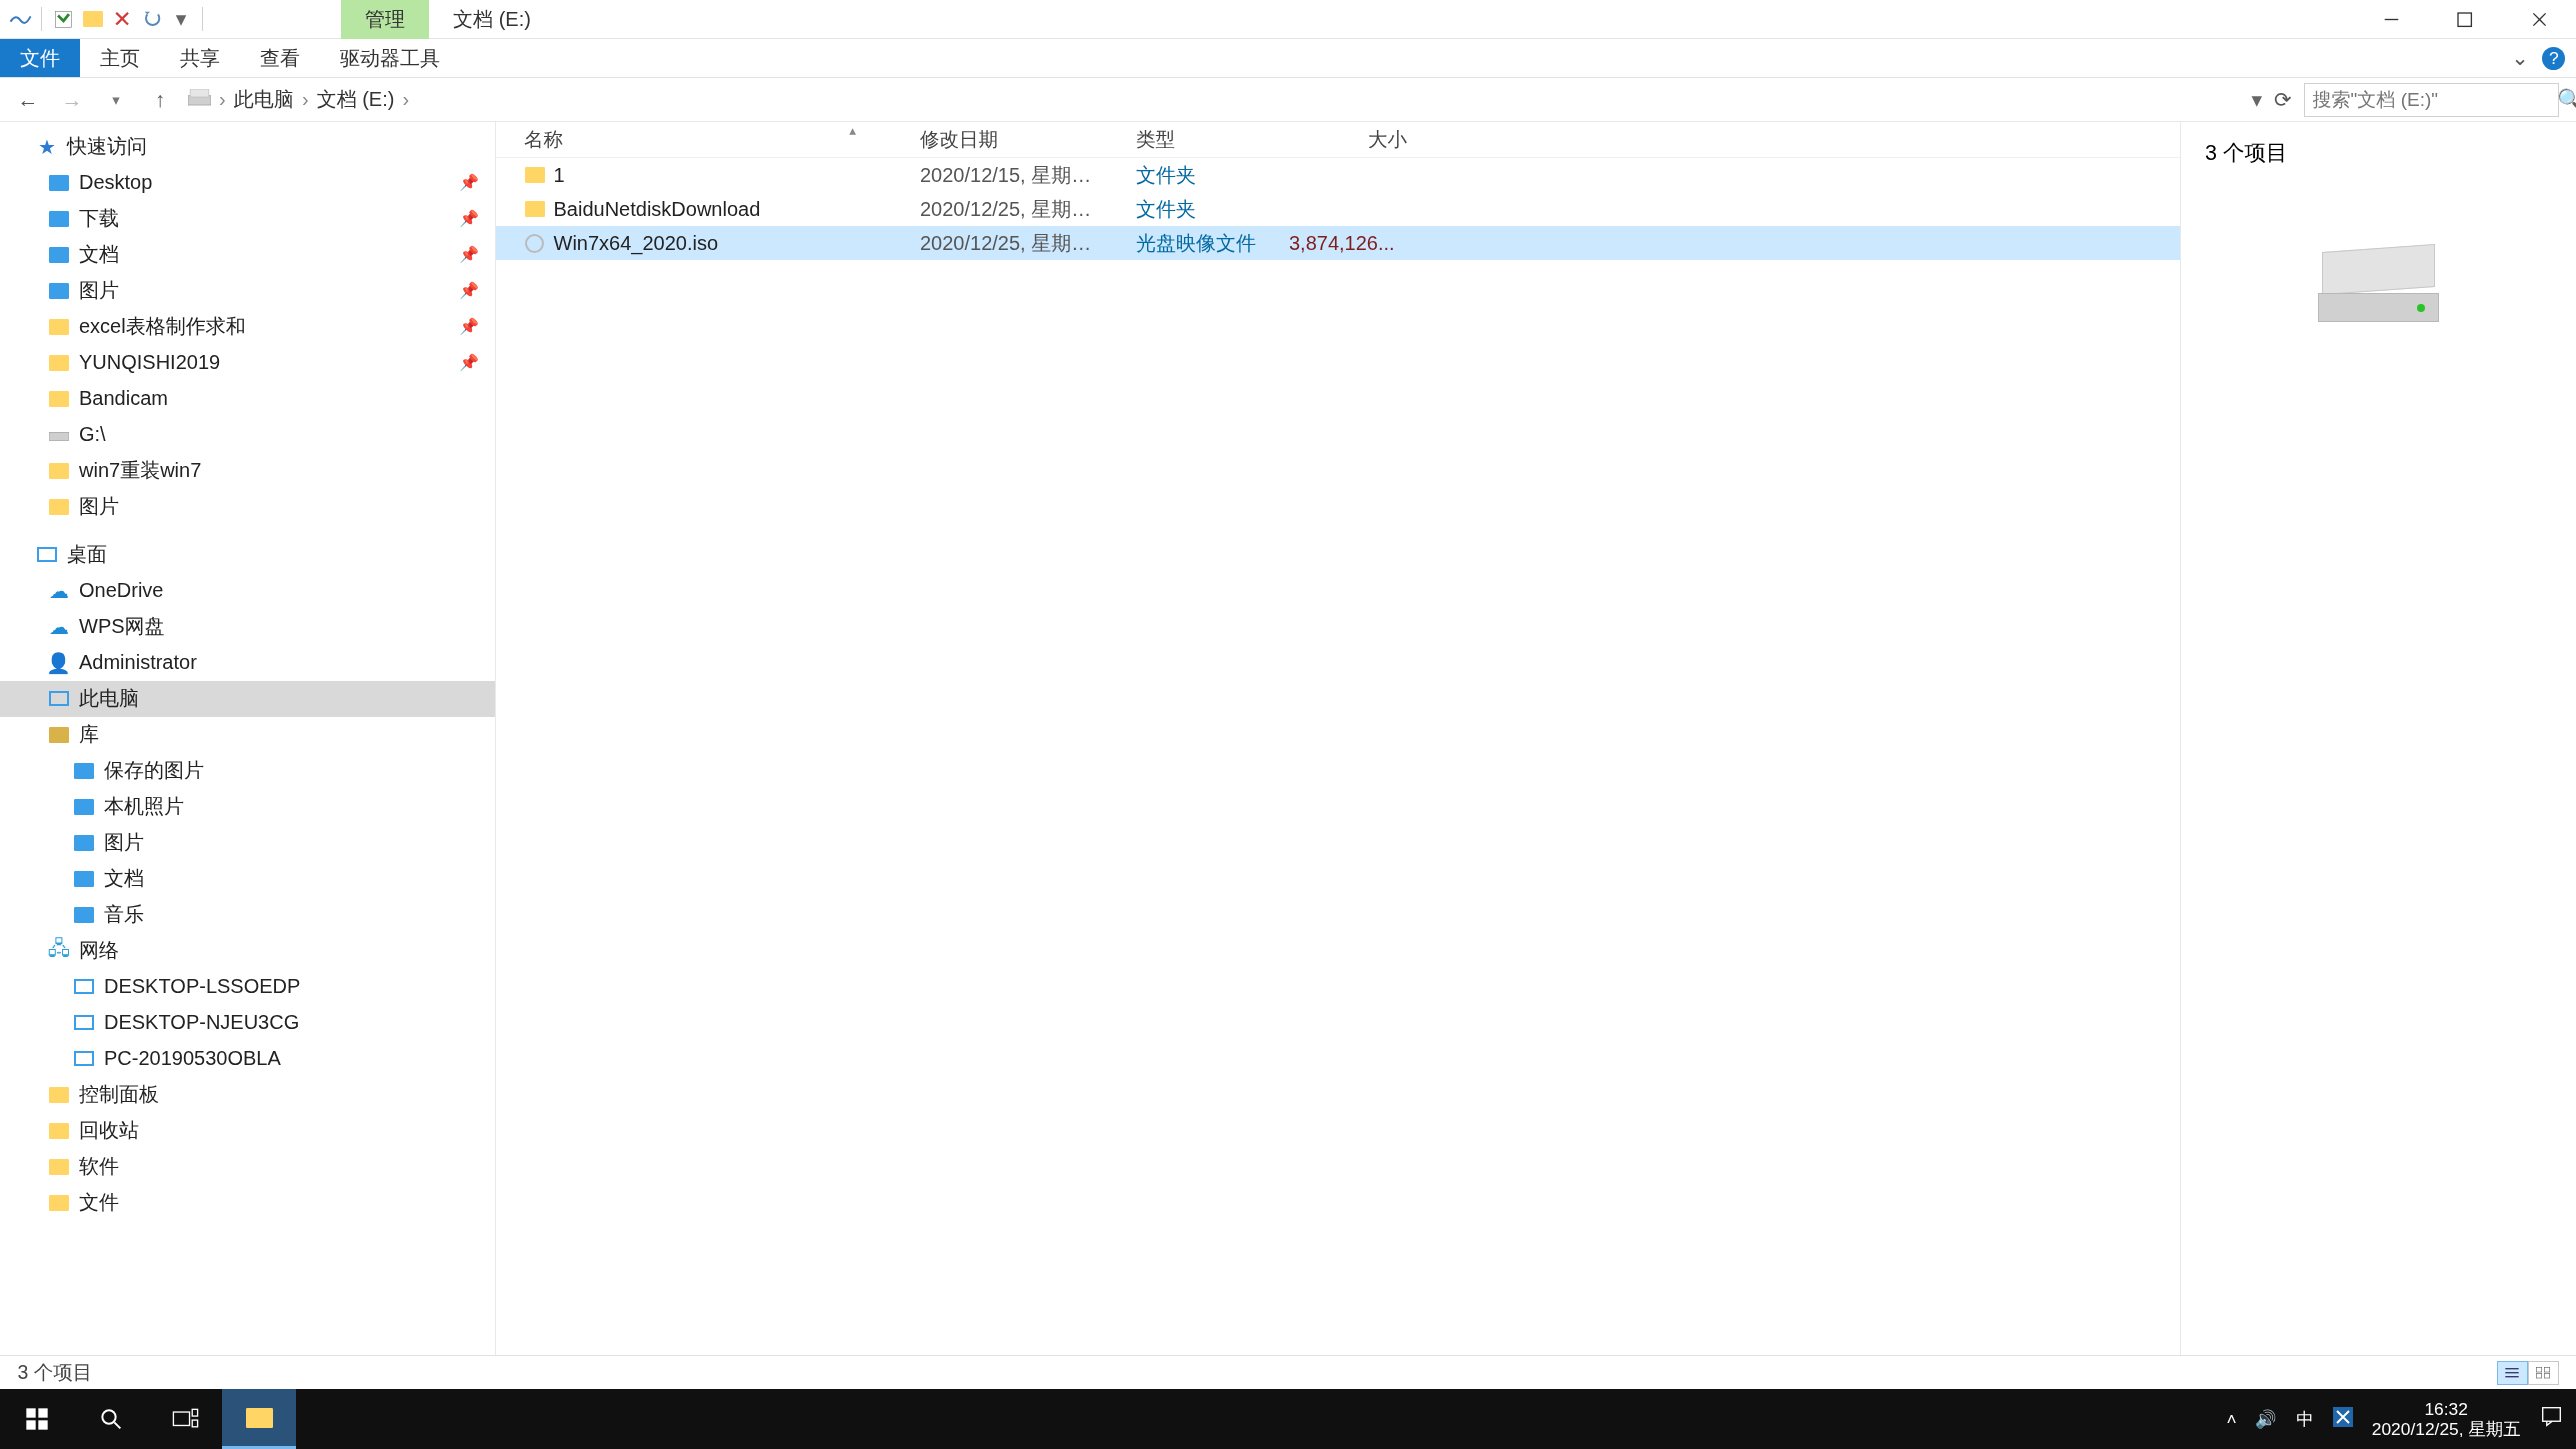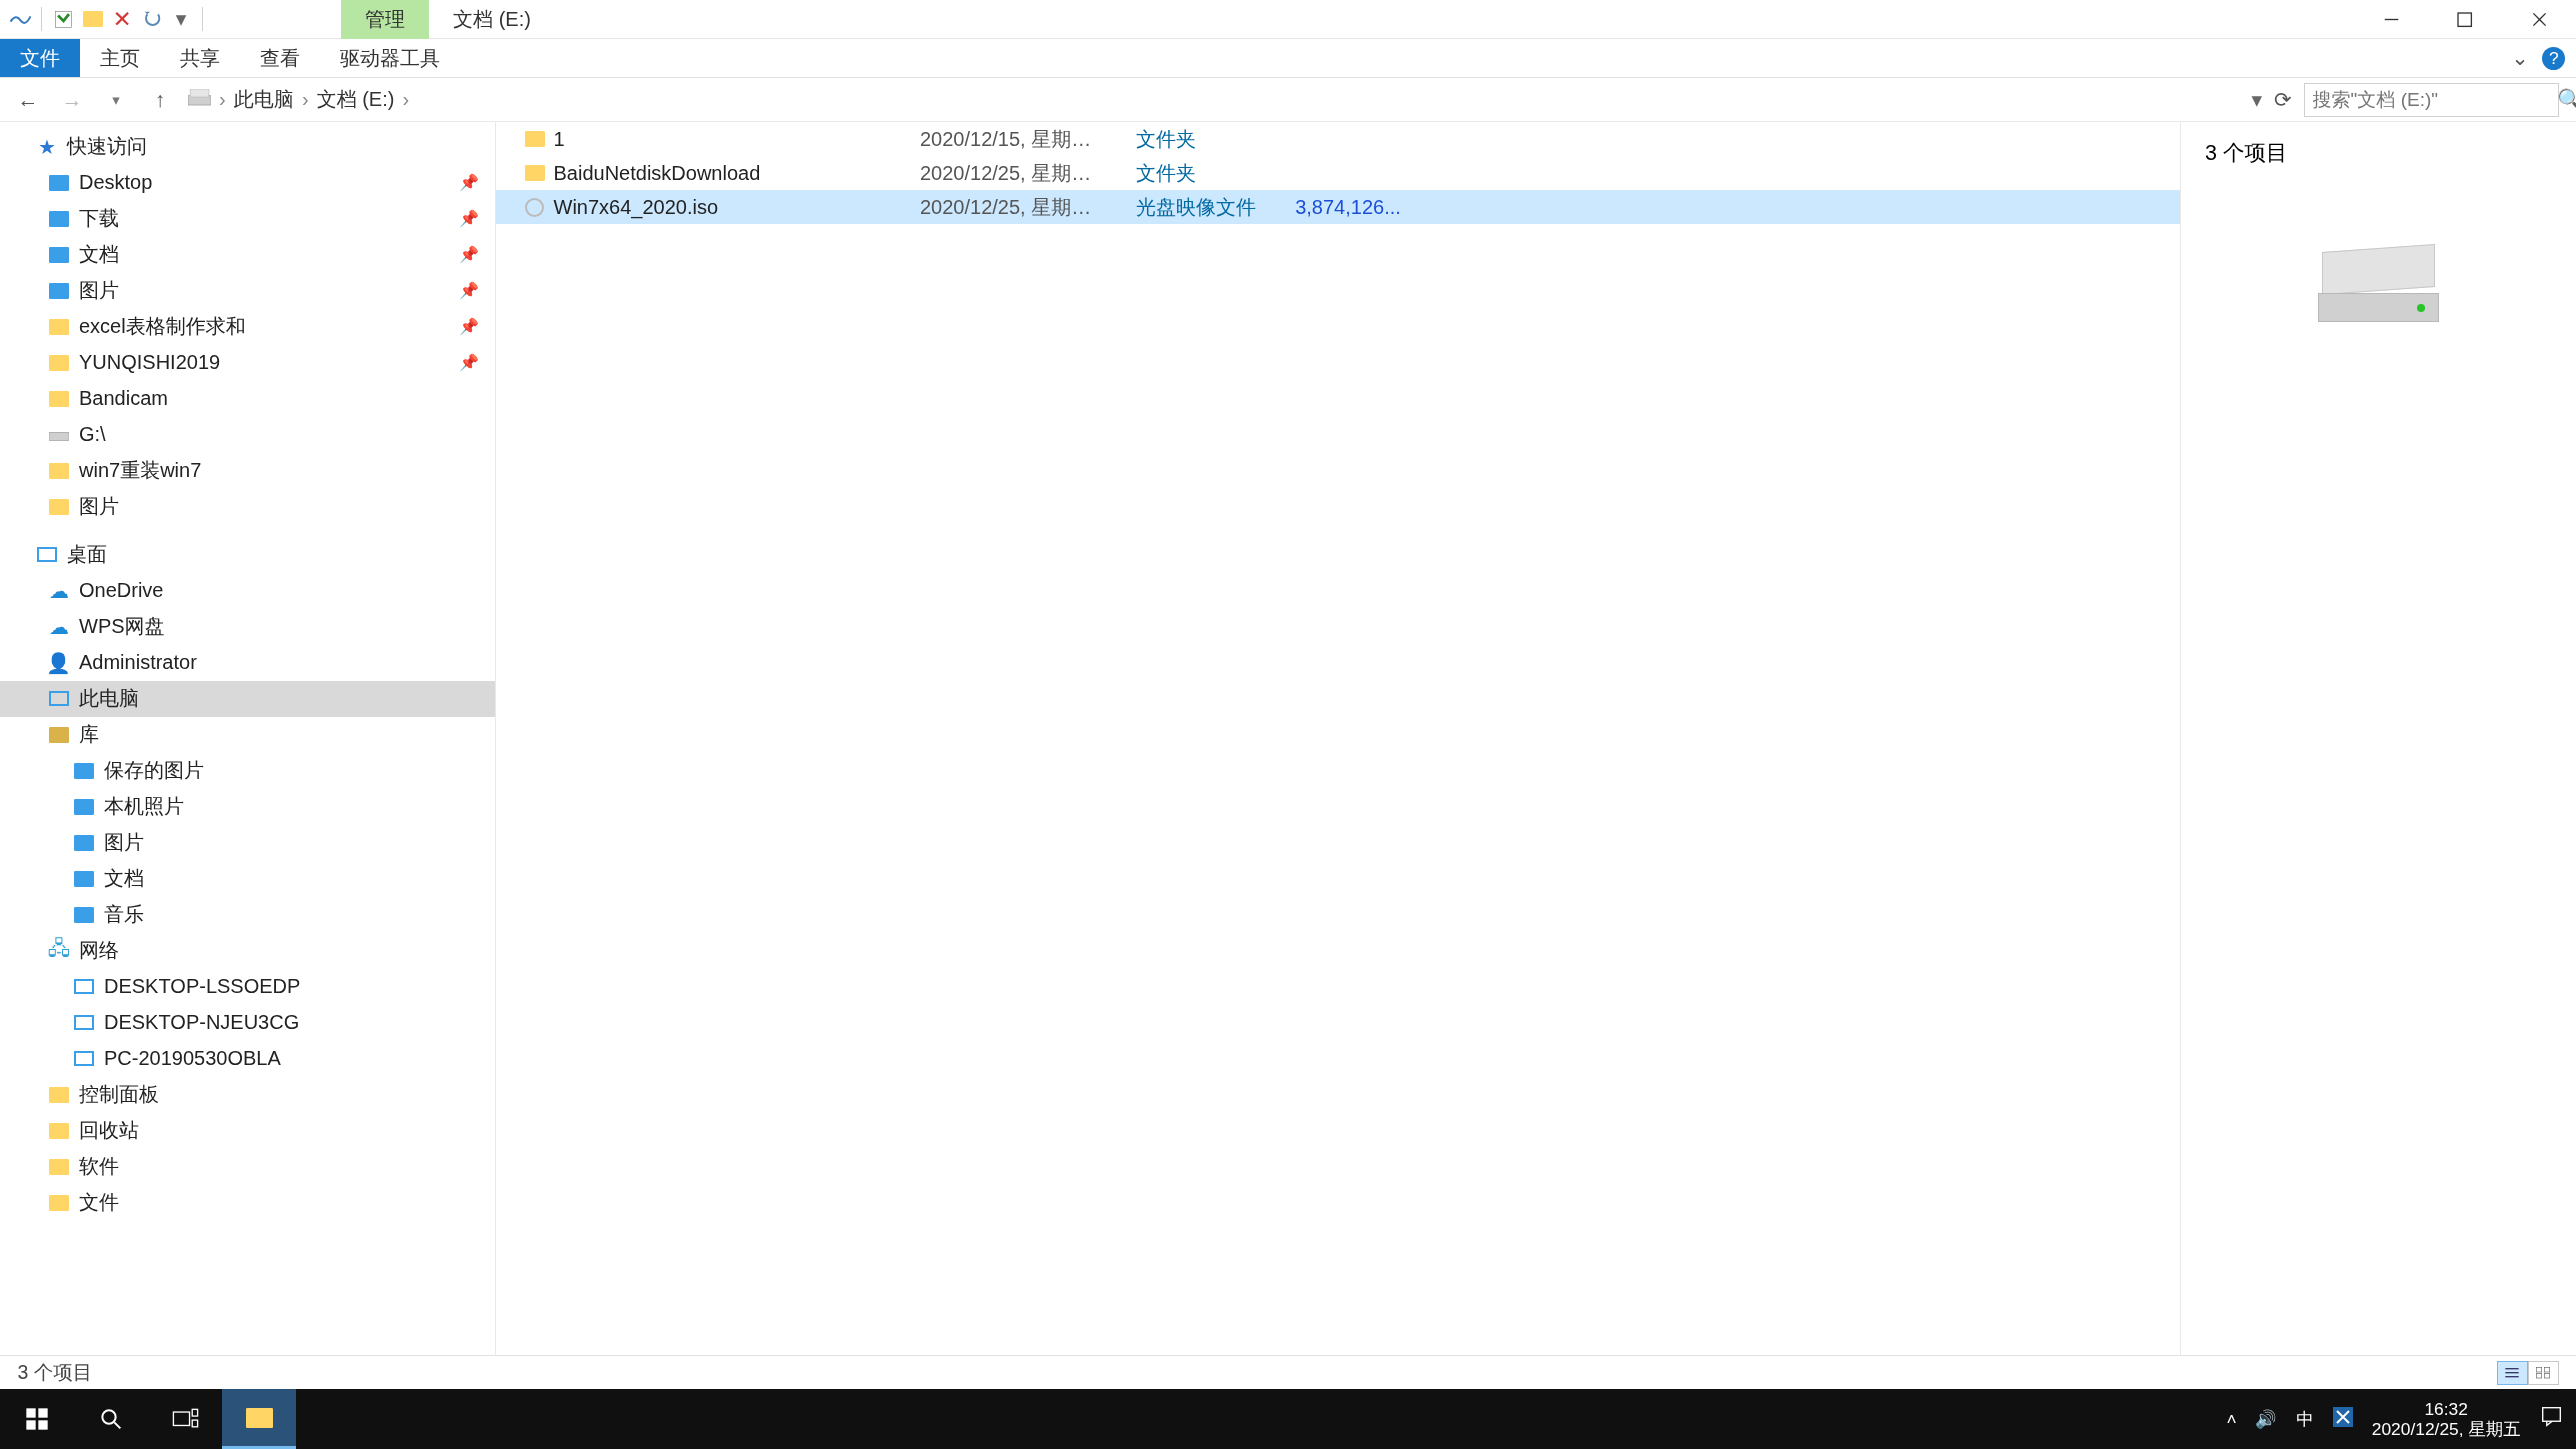"名称" div.columns { html: none -> <div> <div> <span>名称</span><span>▴</span> </div> <div>修改日期</div> <div>类型</div> <div>大小</div> </div> }
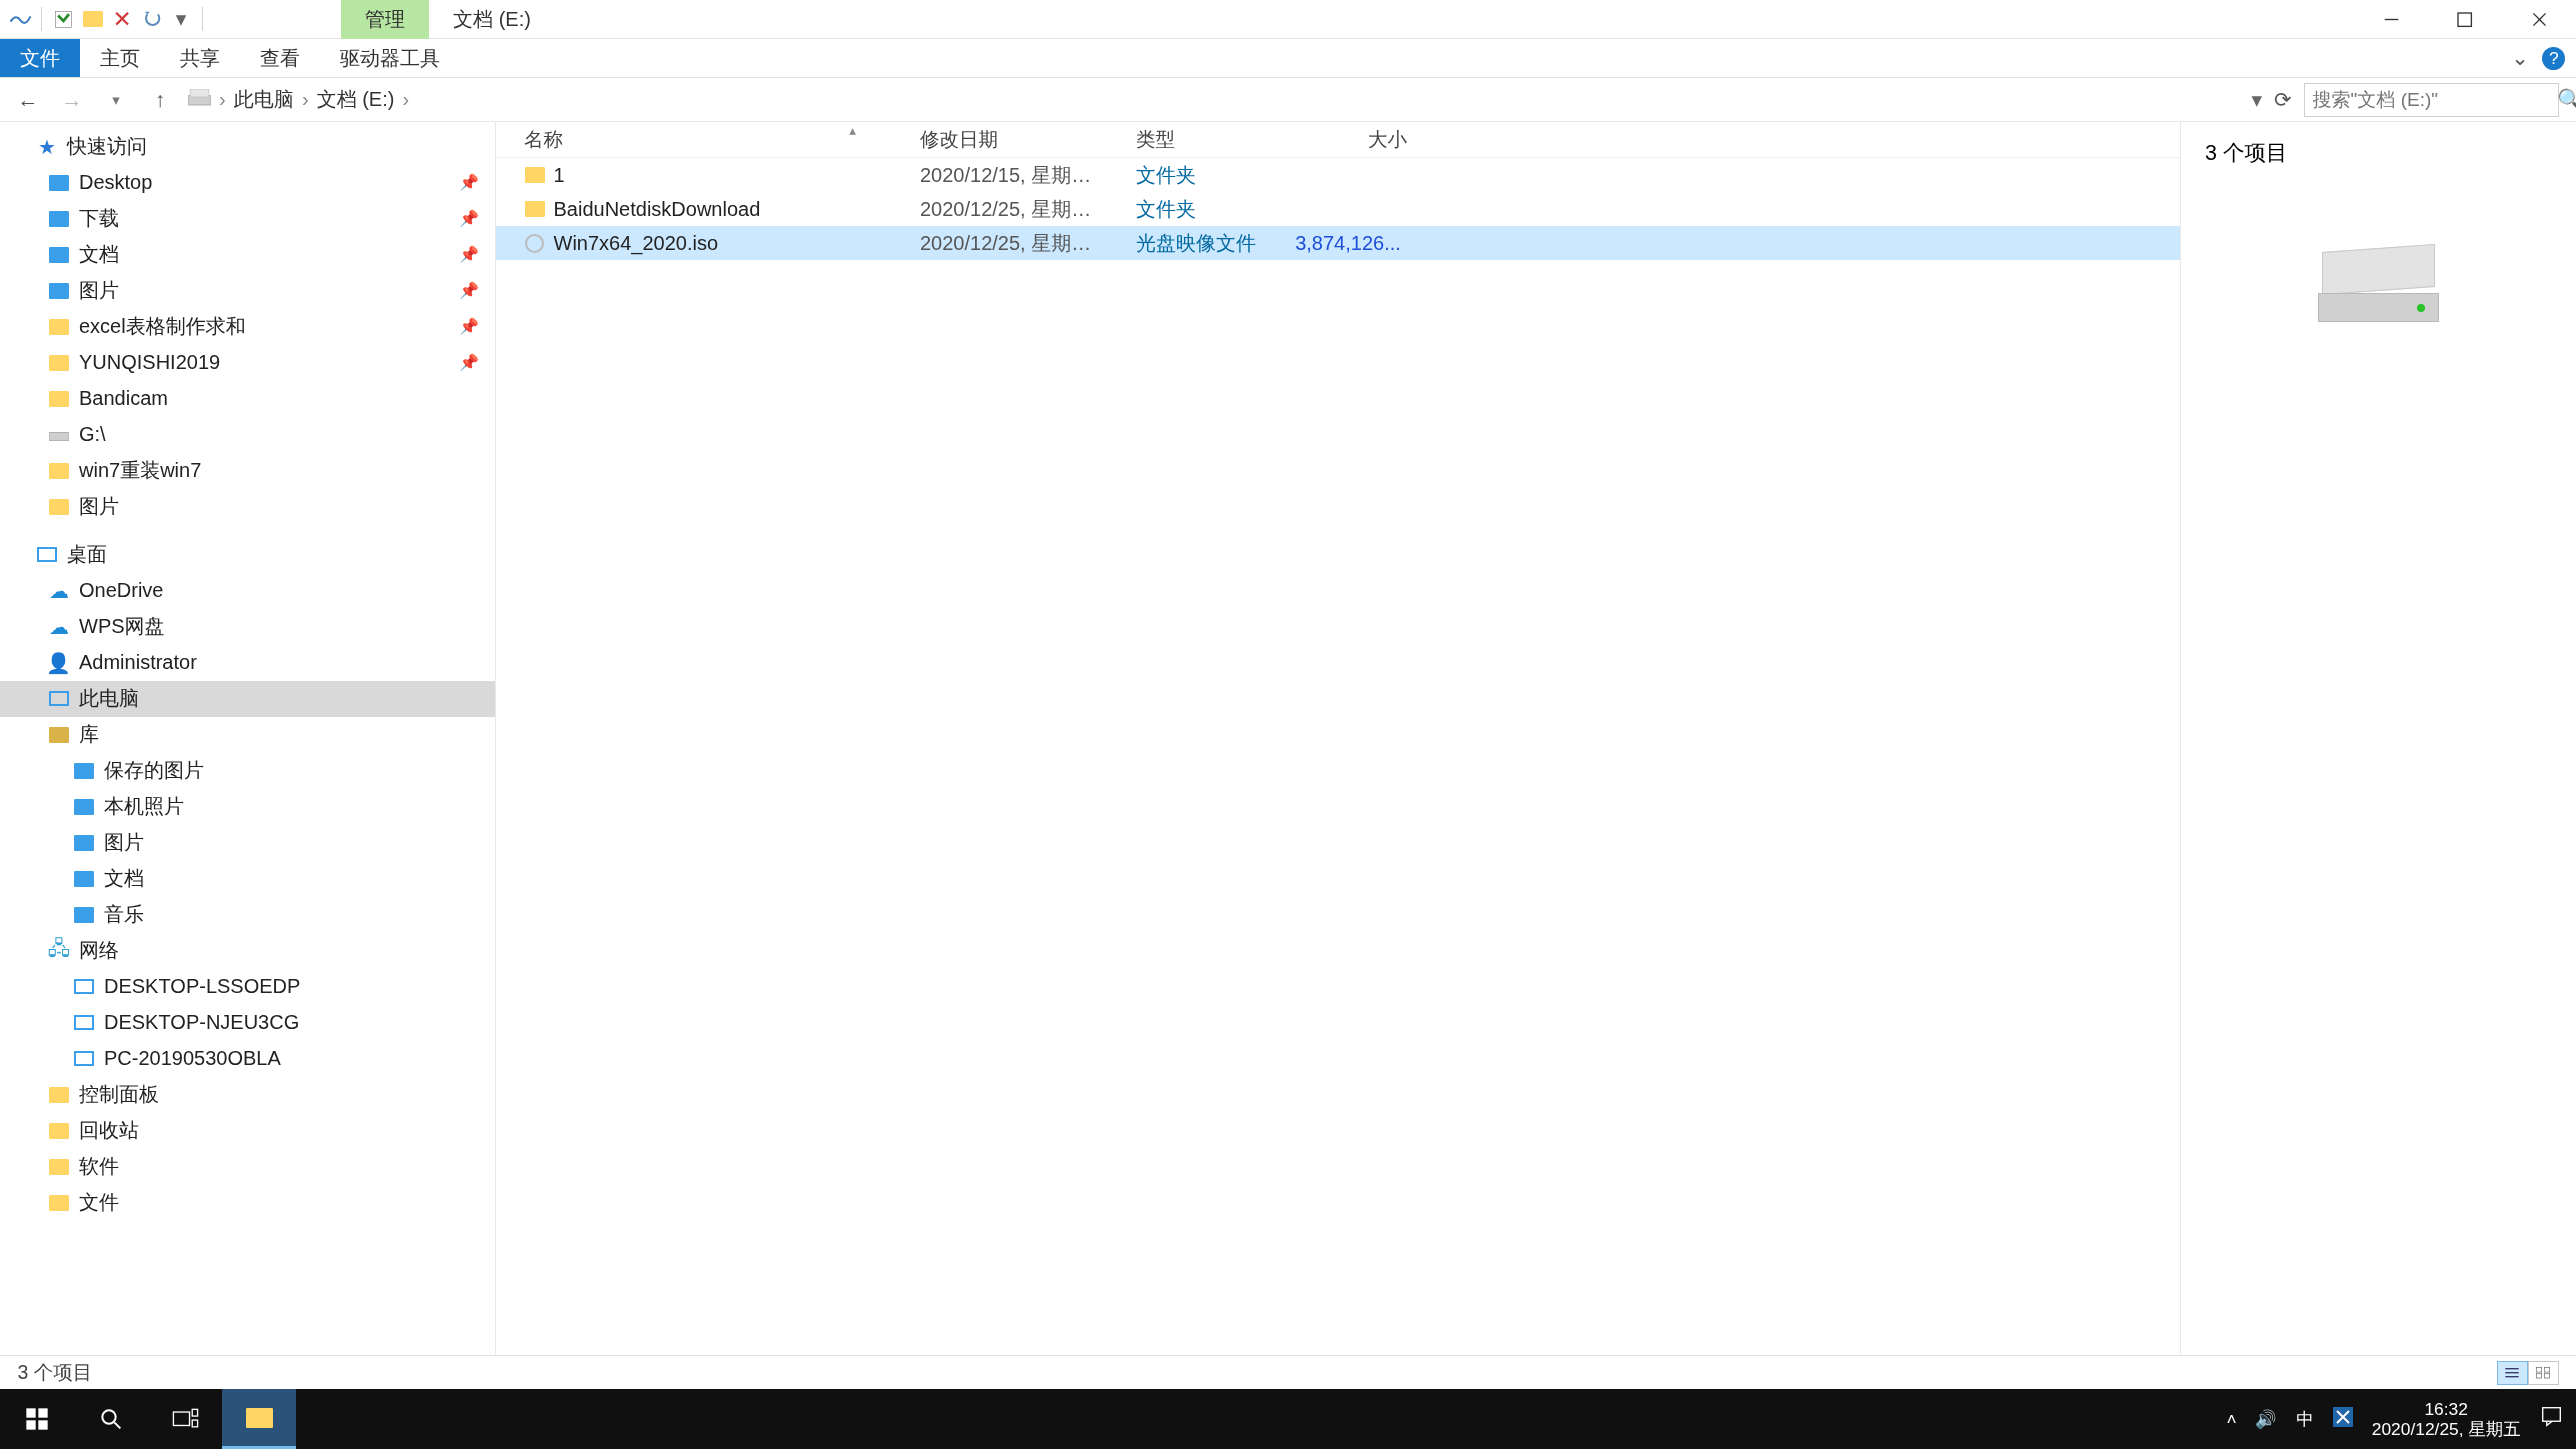"3,874,126..." .row .cell-size { color: #1d4ed8 -> #7f1d1d; text-align: center -> left }
